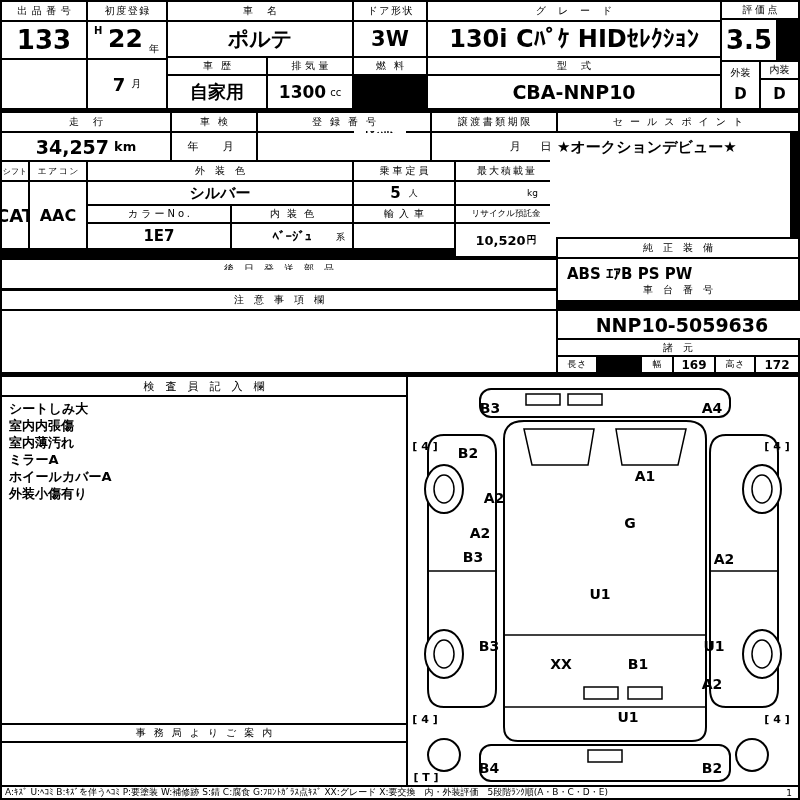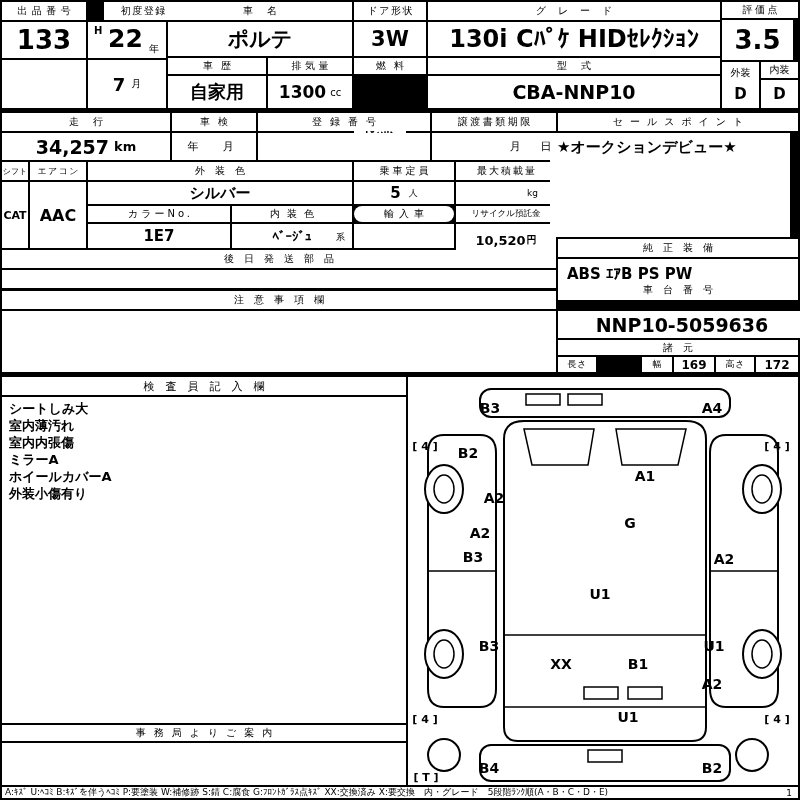"初度登録" div.cell { left: 104px -> 88px }
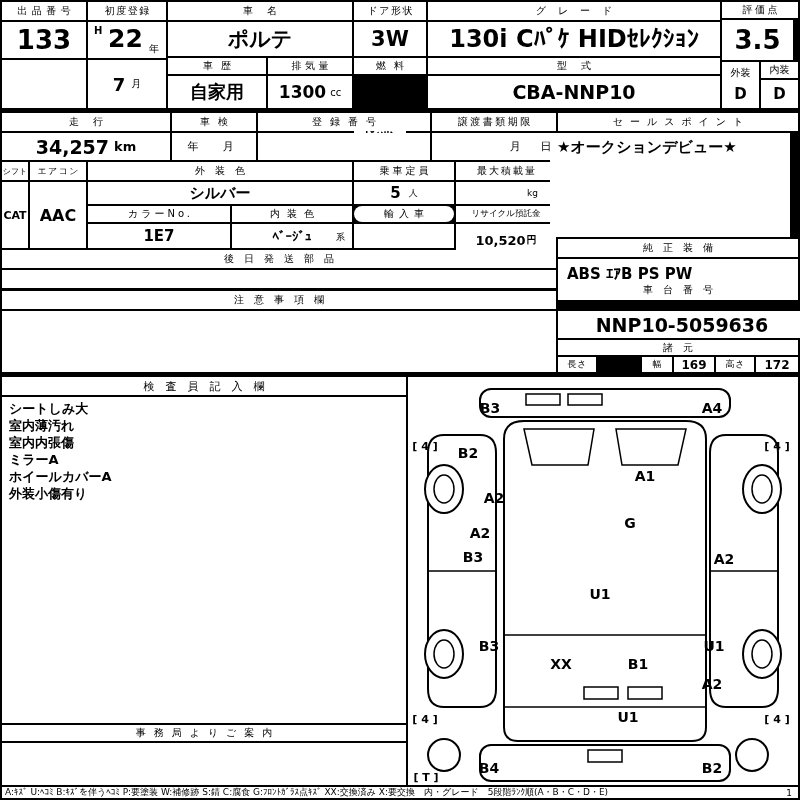"3.5" div.cell { width: 71px -> 54px }
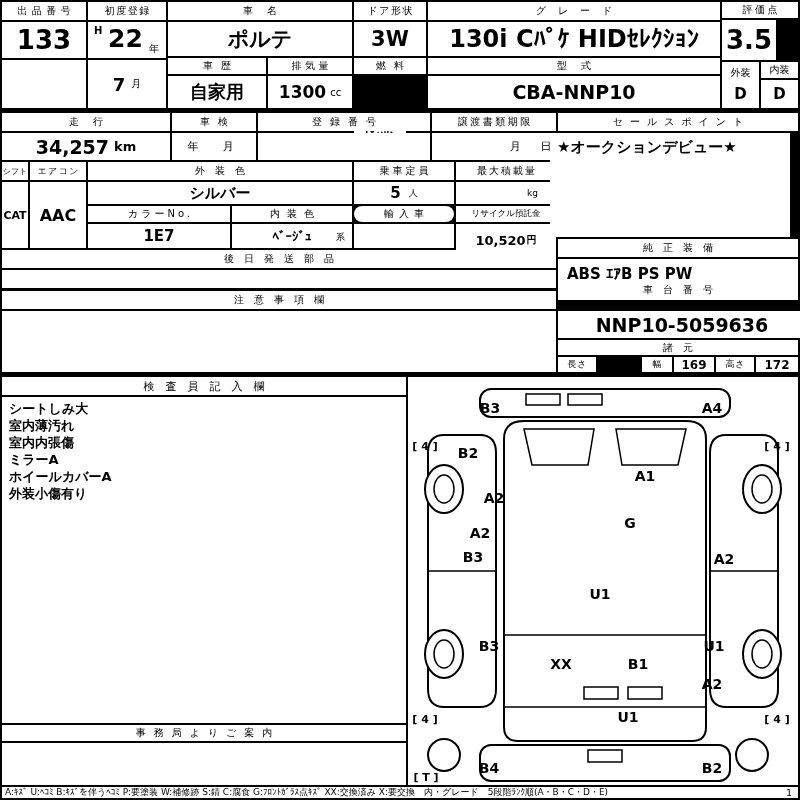"CAT" div.cell { font-size: 11px -> 18px }
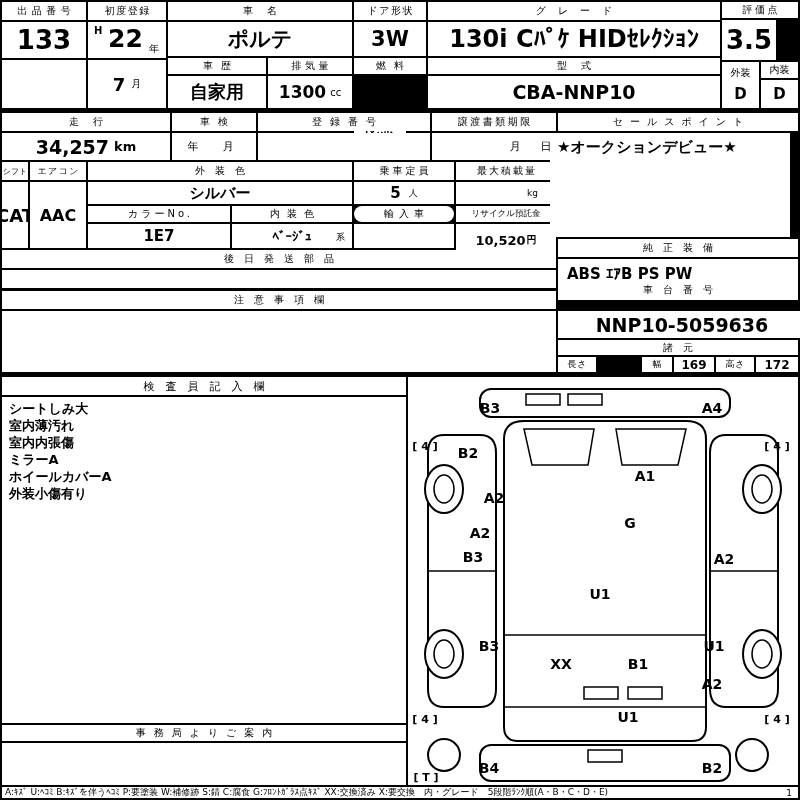"輸入車" div.cell { border-radius: 8px -> none }
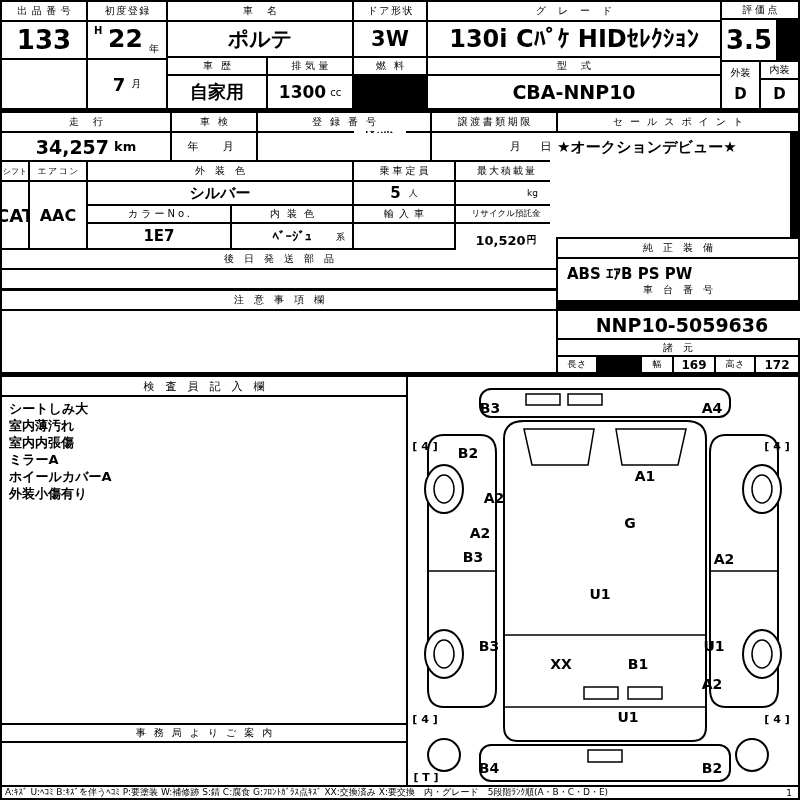"後日発送部品" div.cell { top: 250px -> 260px }
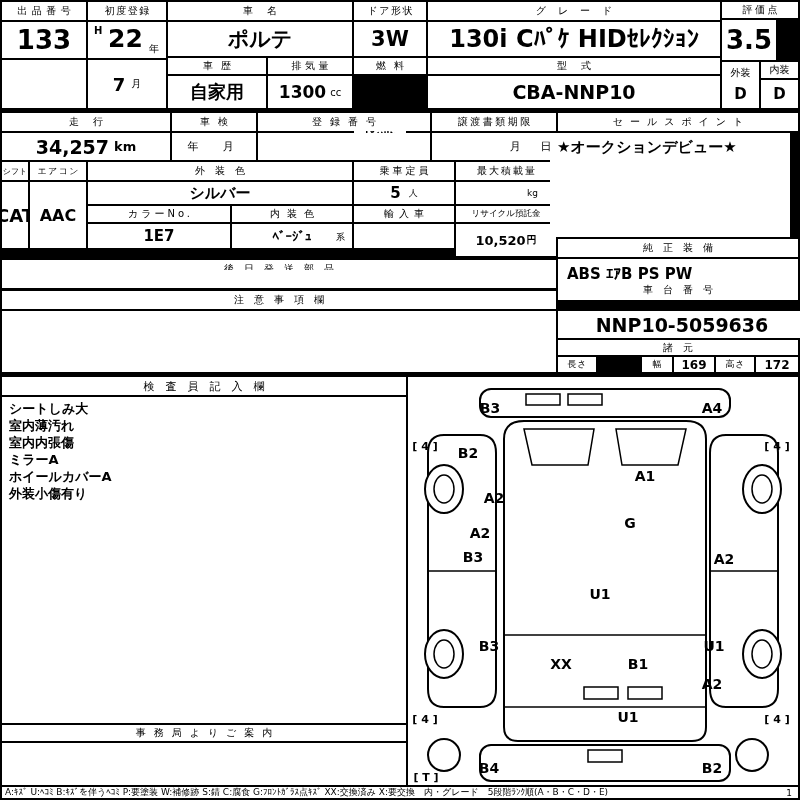"室内薄汚れ" div.ins-line { order: before "室内内張傷" -> after "室内内張傷" }
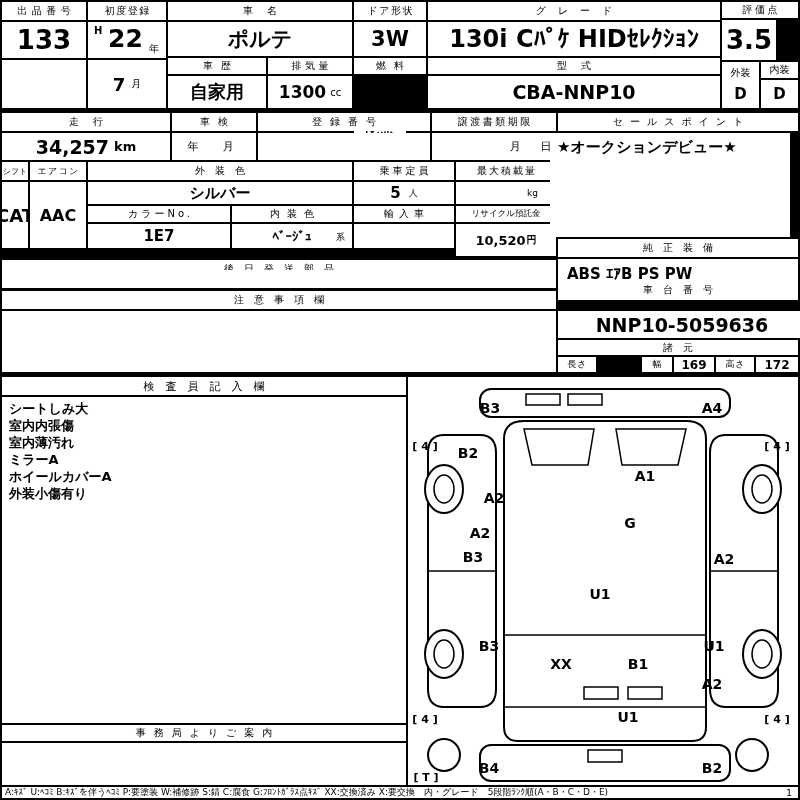"A:ｷｽﾞ U:ﾍｺﾐ B:ｷｽﾞを伴うﾍｺﾐ P:要塗装 W:補修跡" span { text: XX:交換済み X:要交換　内・グレード -> XX:グレード X:要交換　内・外装評価 }
